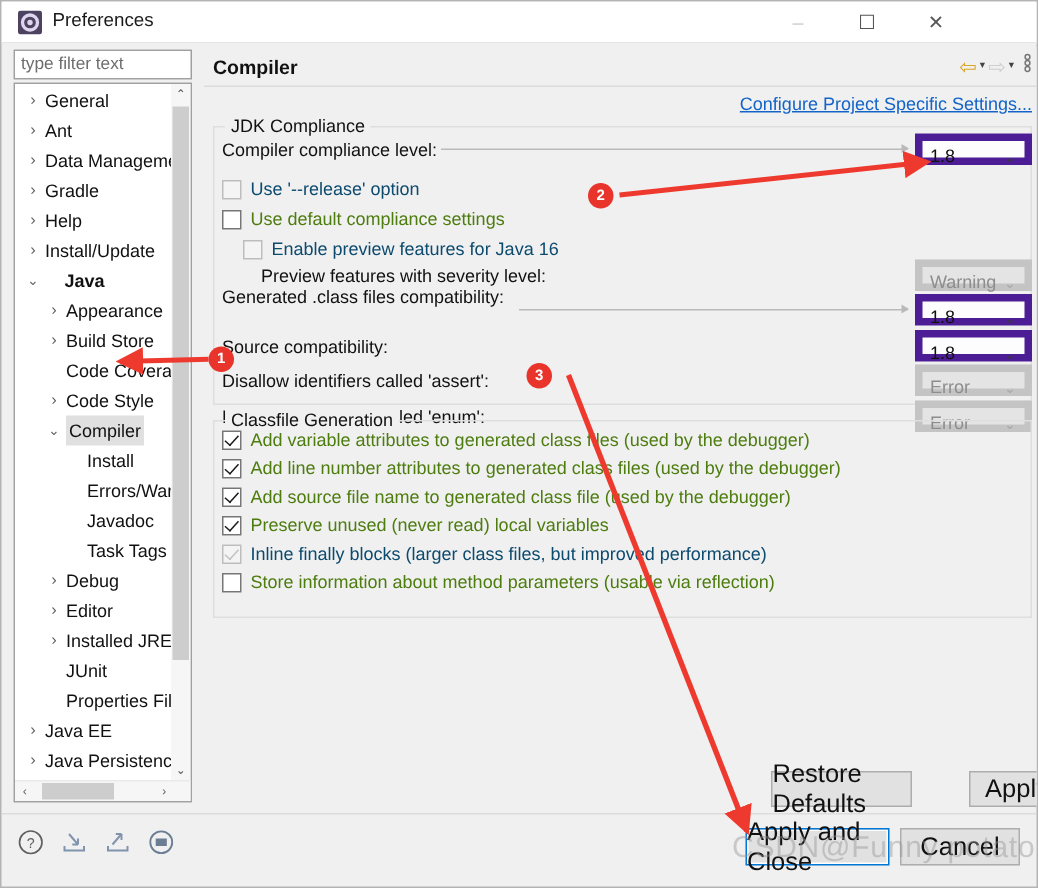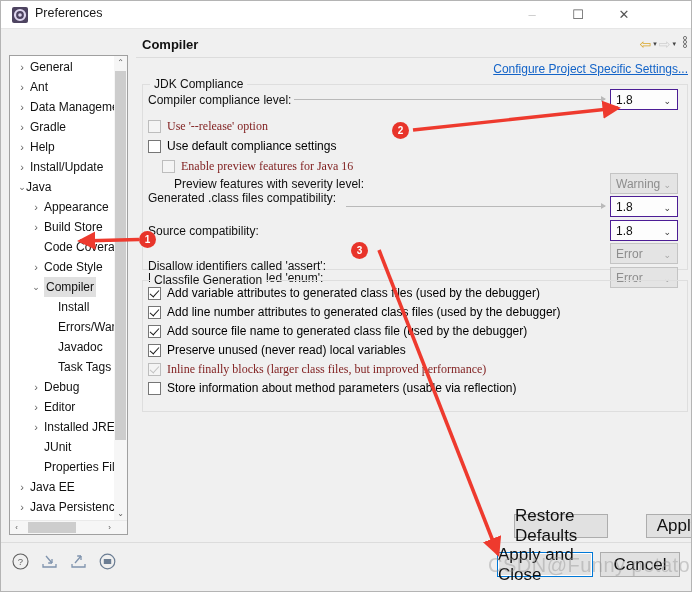"type filter text" div.filterbox { html: none -> <div>type filter text</div> }
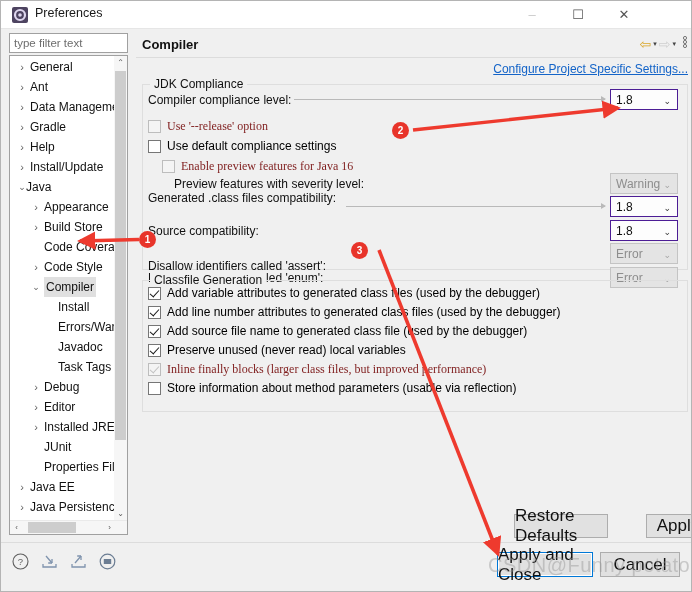"1.8" .combo { border: 1px solid #4c1d95 -> 5px solid #4c1d95; width: 68px -> 78px }
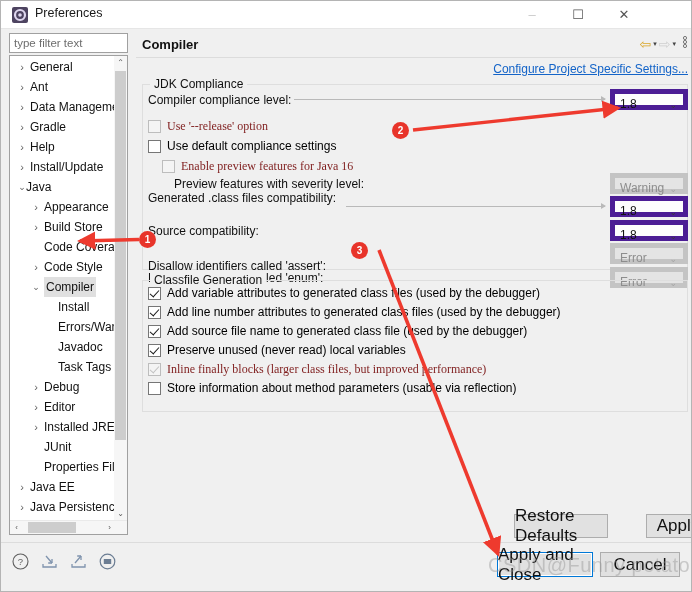"Use '--release' option" .cb-text.dim { color: #7f1d1d -> #0c4a6e; font-family: Liberation Serif, serif -> none }
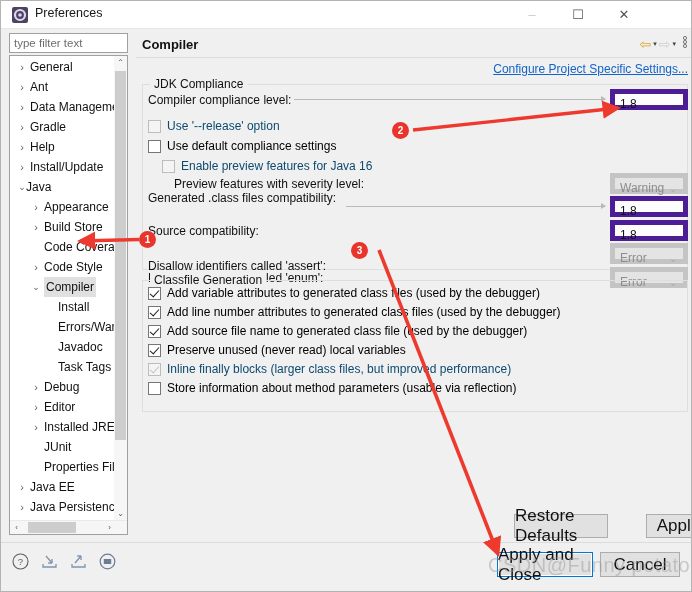"Use default compliance settings" .cb-text { color: #000000 -> #4d7c0f }
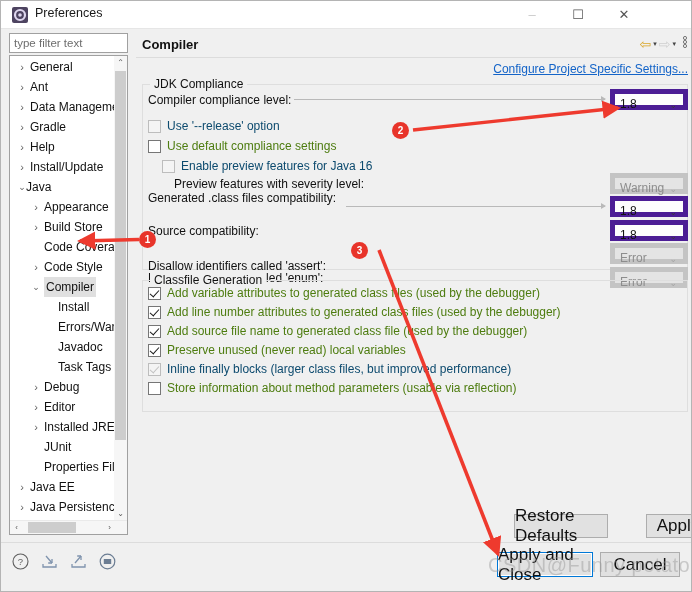"Java" span.tl { font-weight: none -> bold; left: 16px -> 33px }
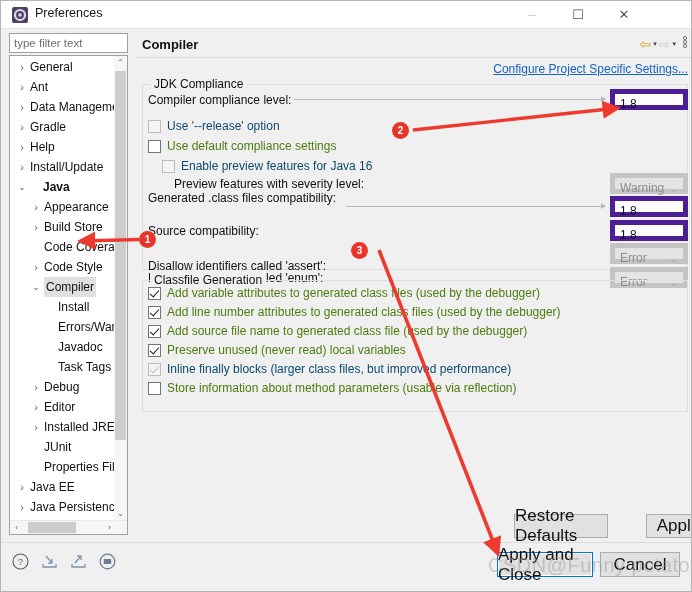"Disallow identifiers called 'assert':" div.row-label { margin-top: 12px -> none }
